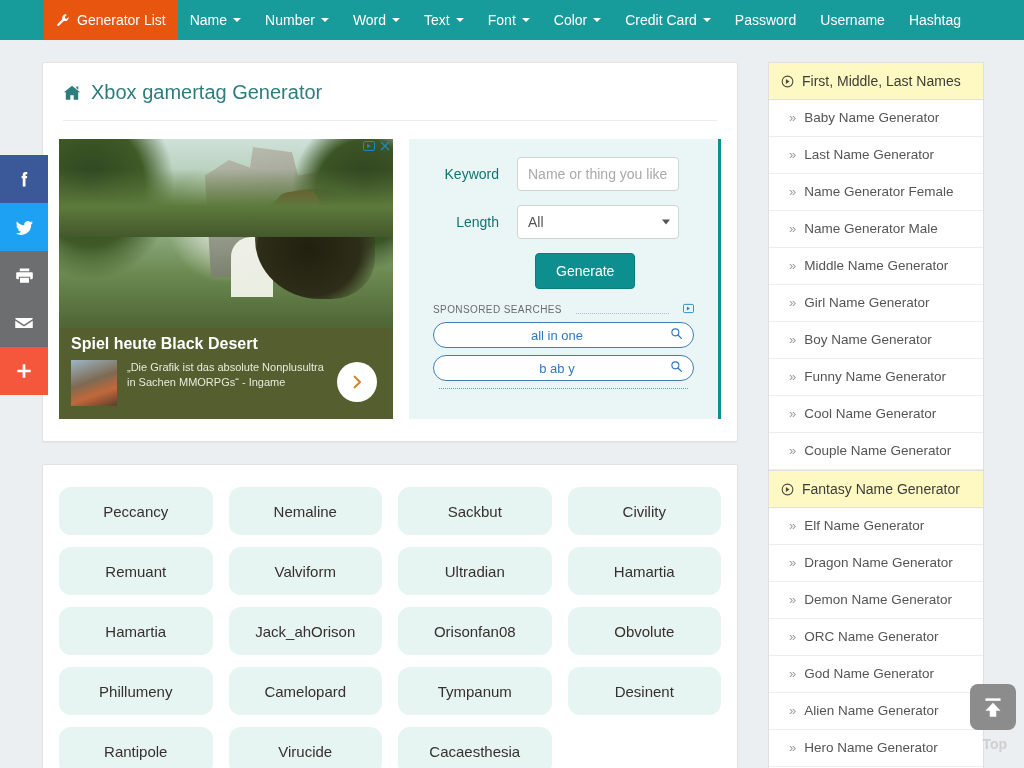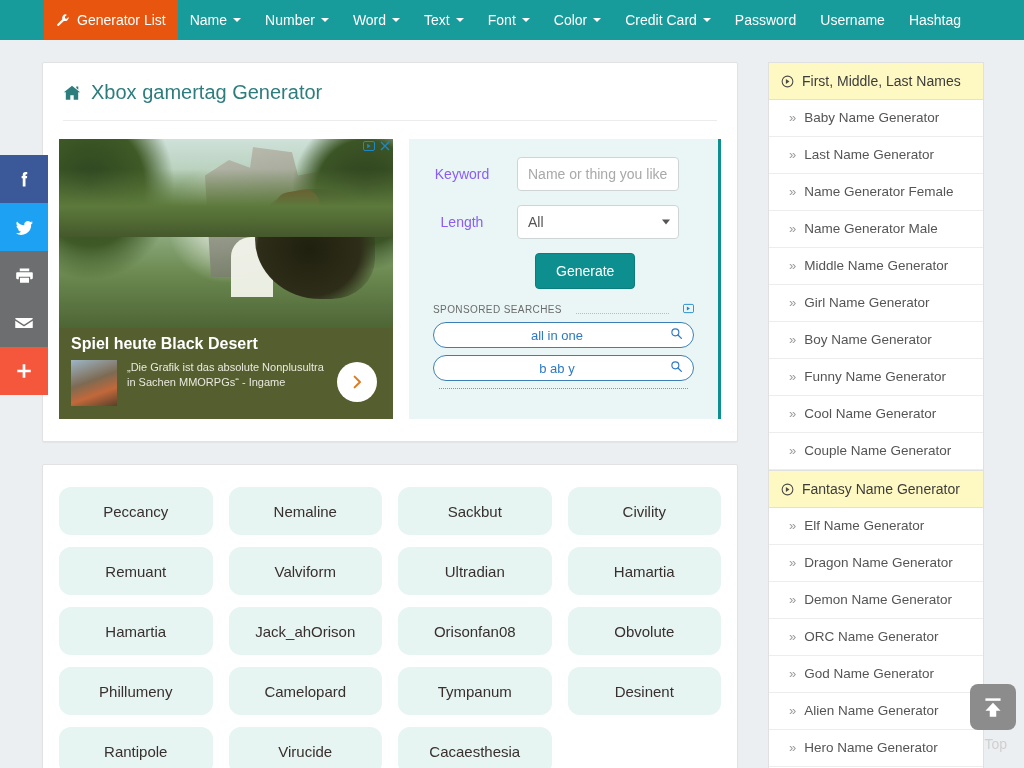"Keyword" .form-label { color: #8b5cf6 -> #0f766e; text-align: center -> right }
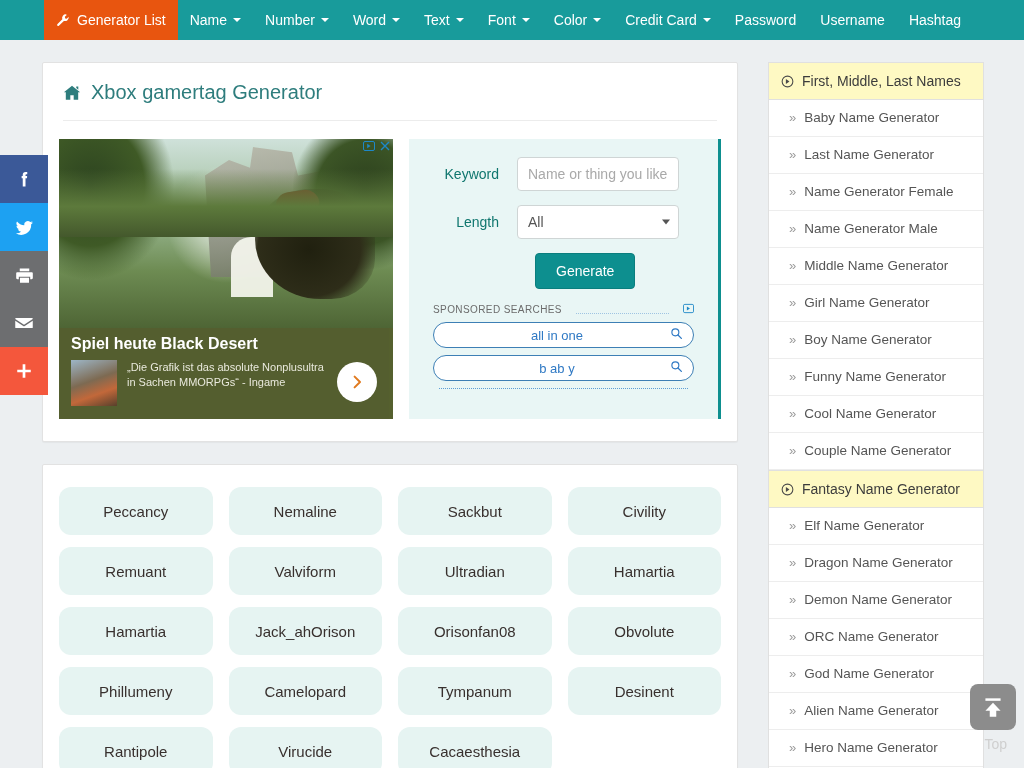"Top" .back-top-label { font-weight: none -> bold }
